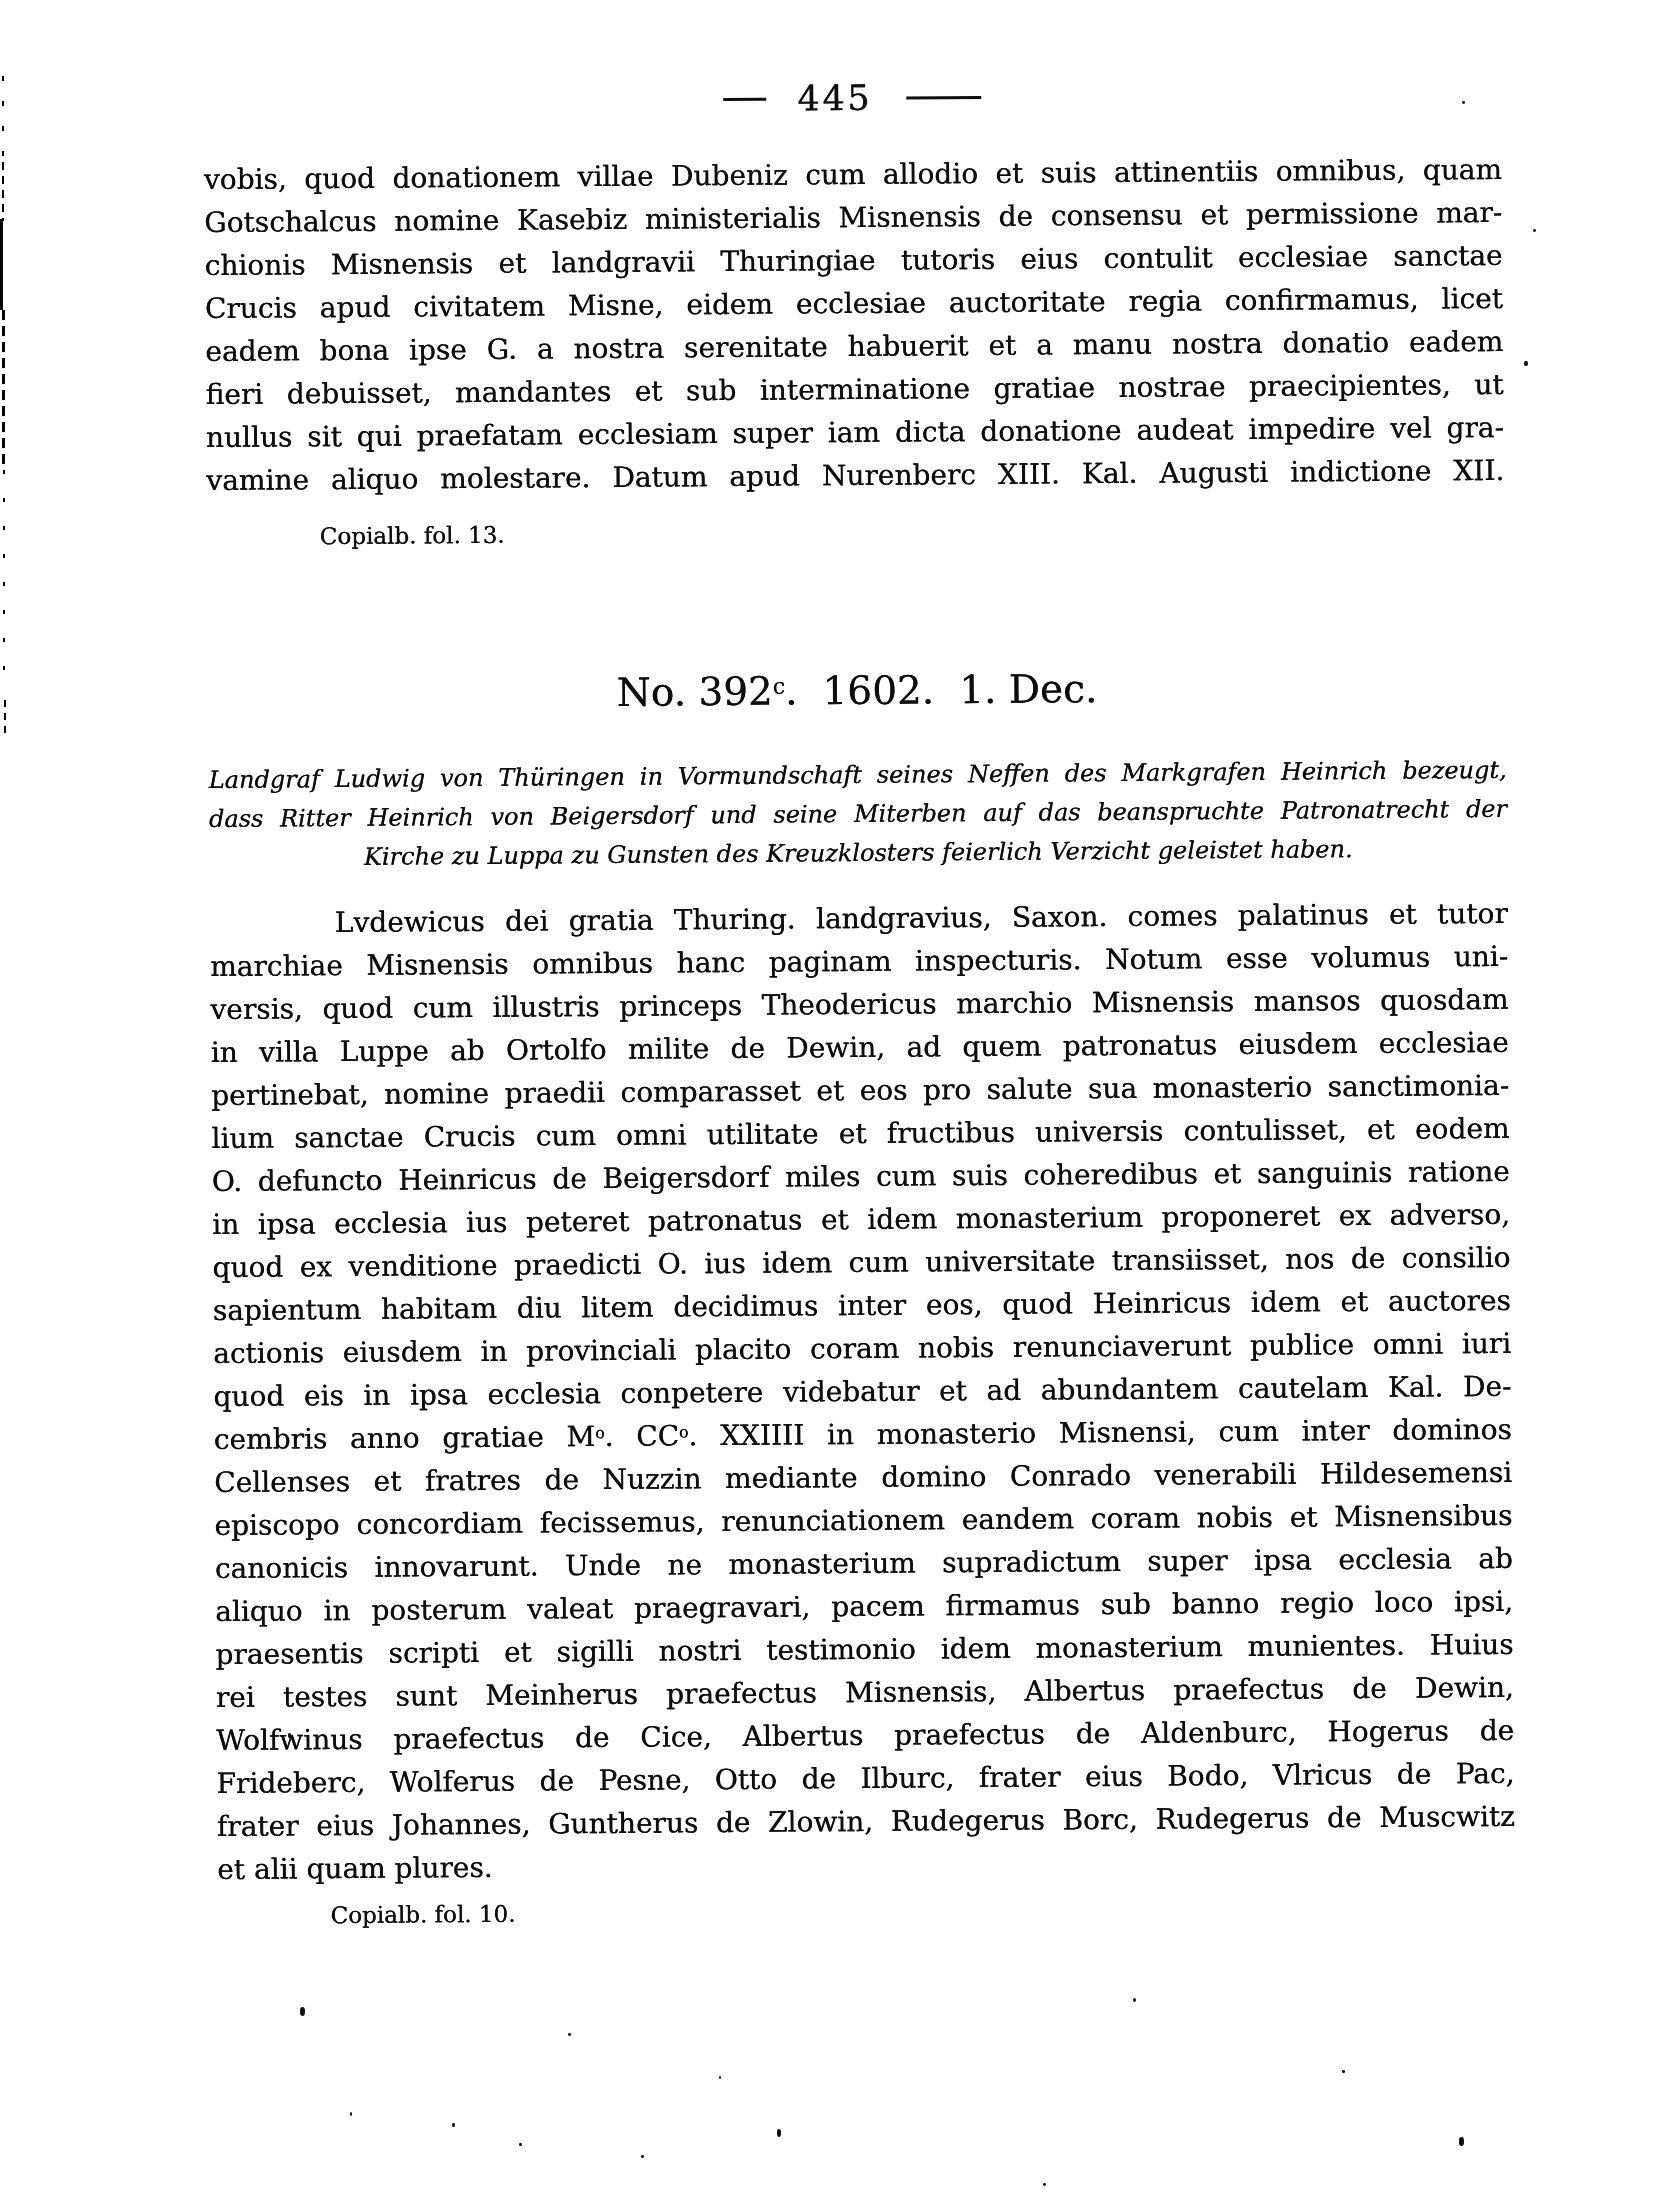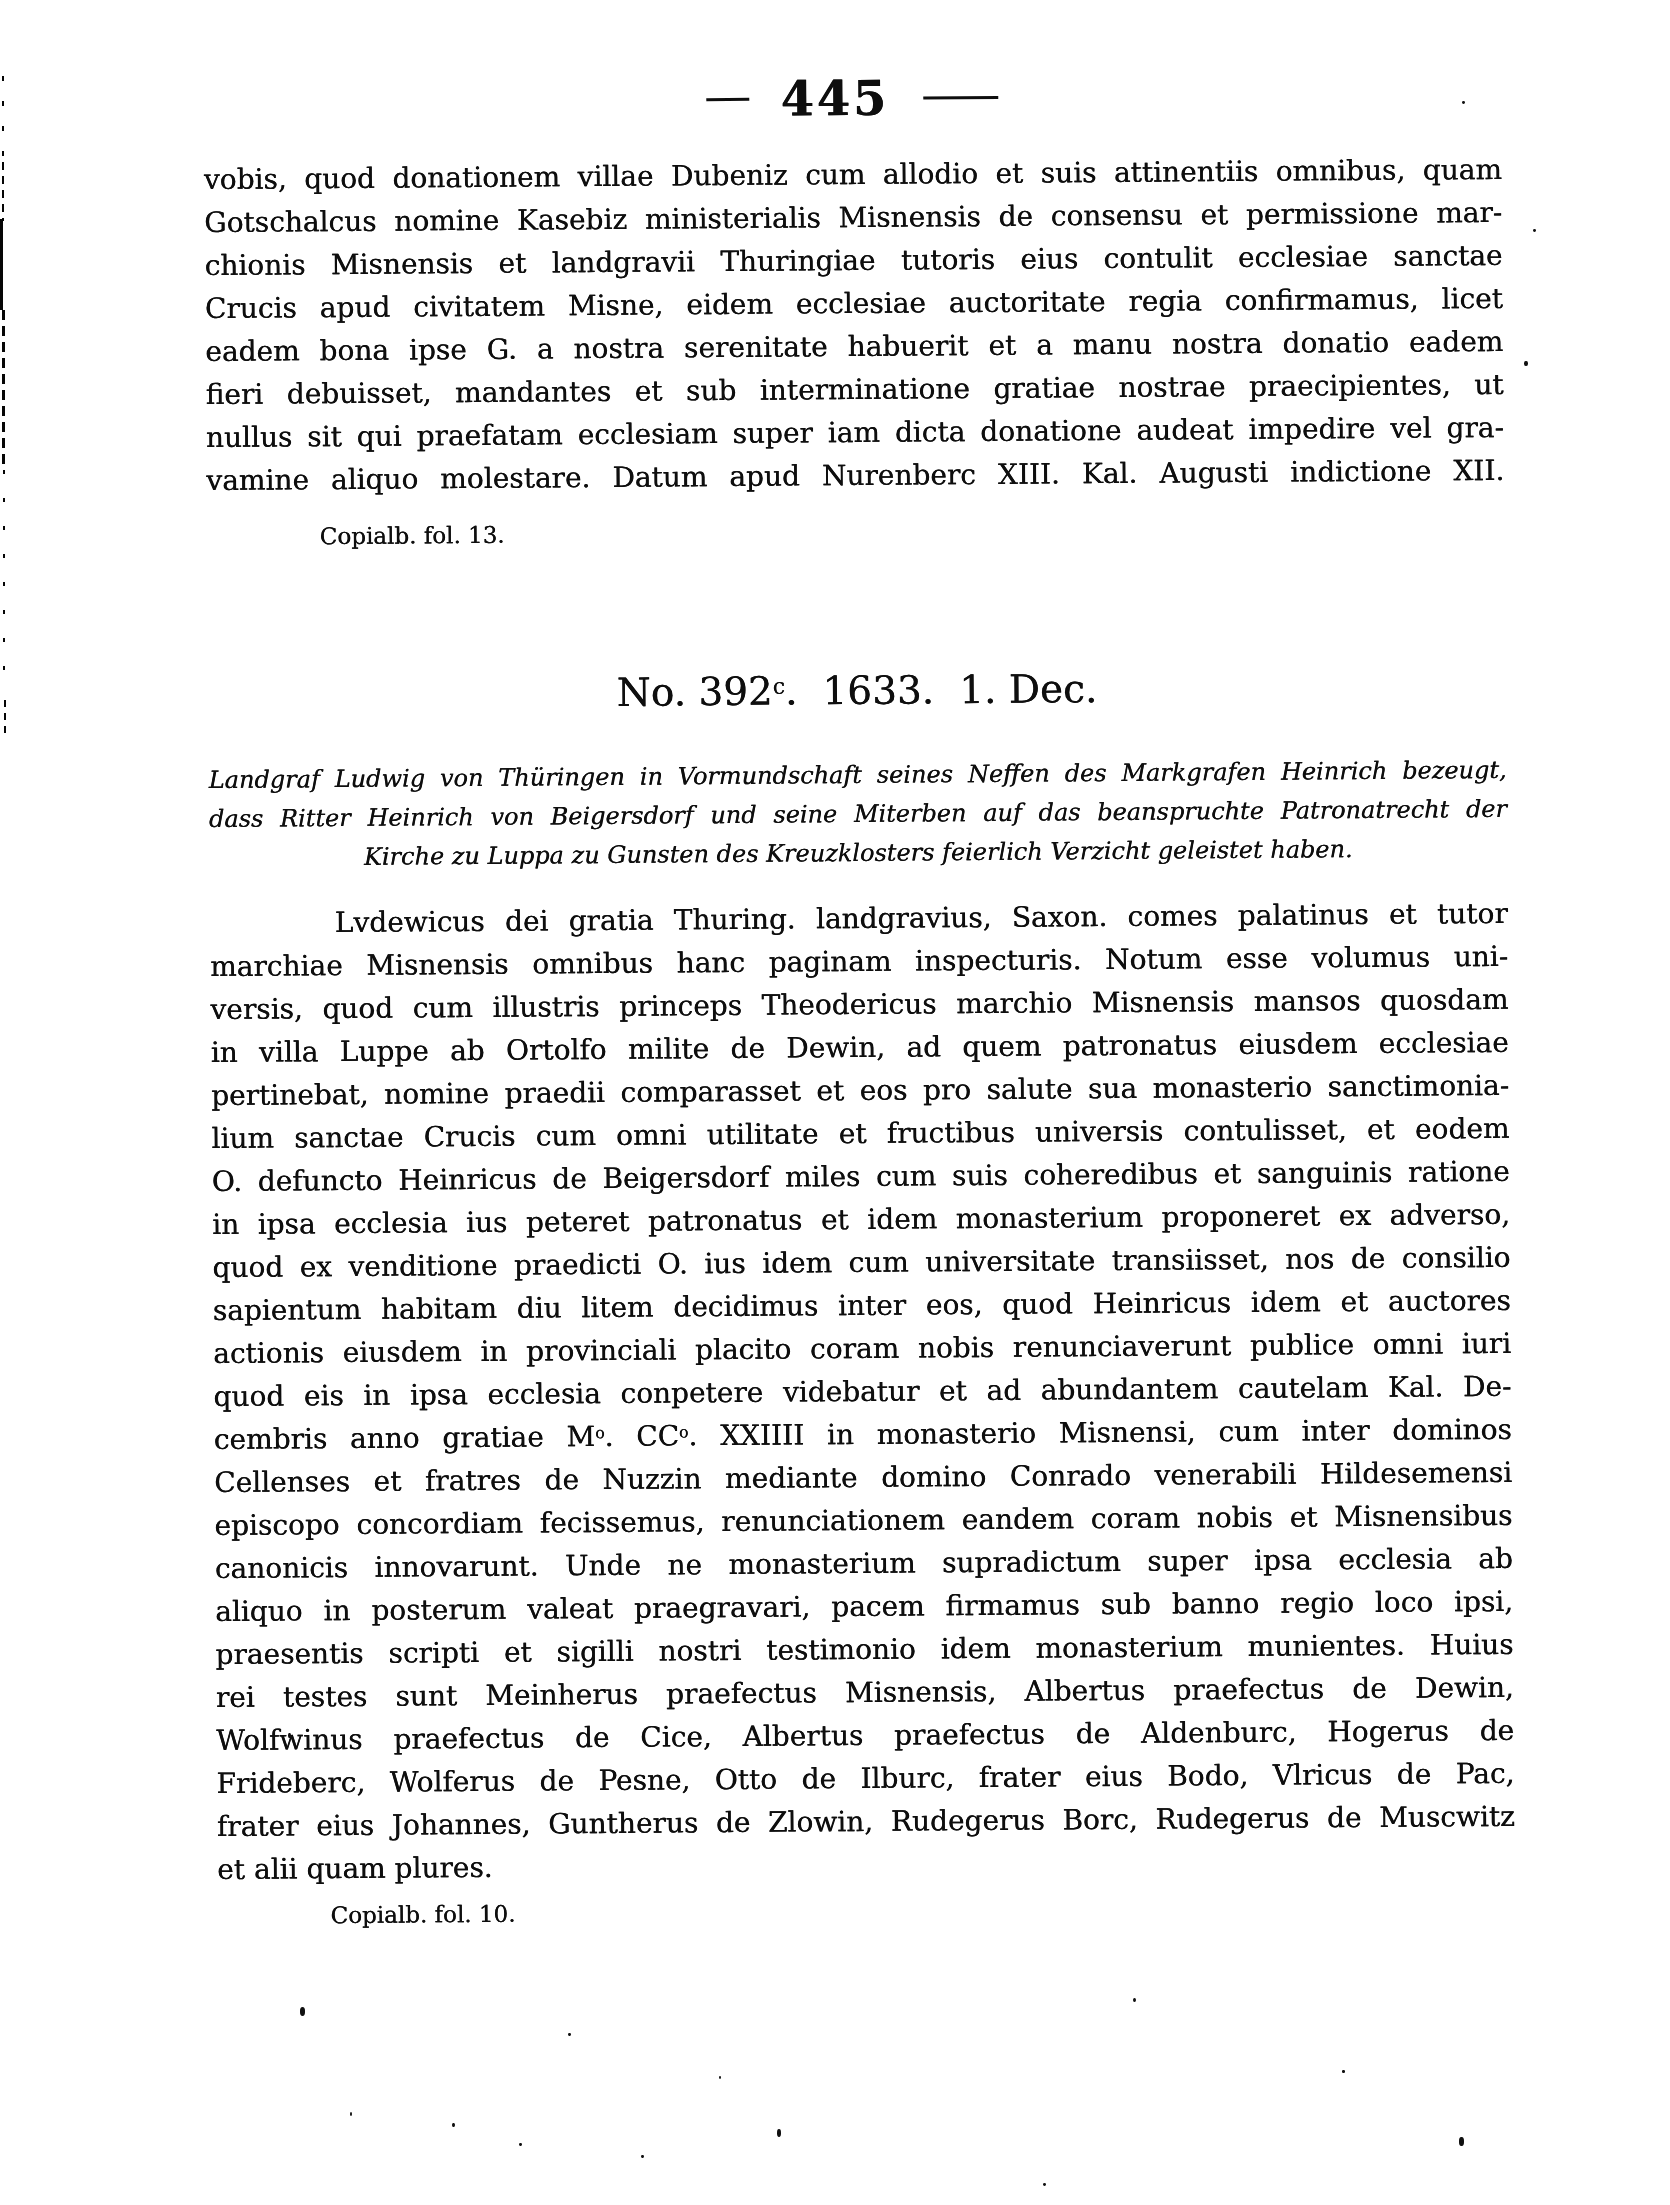"445" .pagehead .num { font-size: 48px -> 35px; font-weight: bold -> normal }
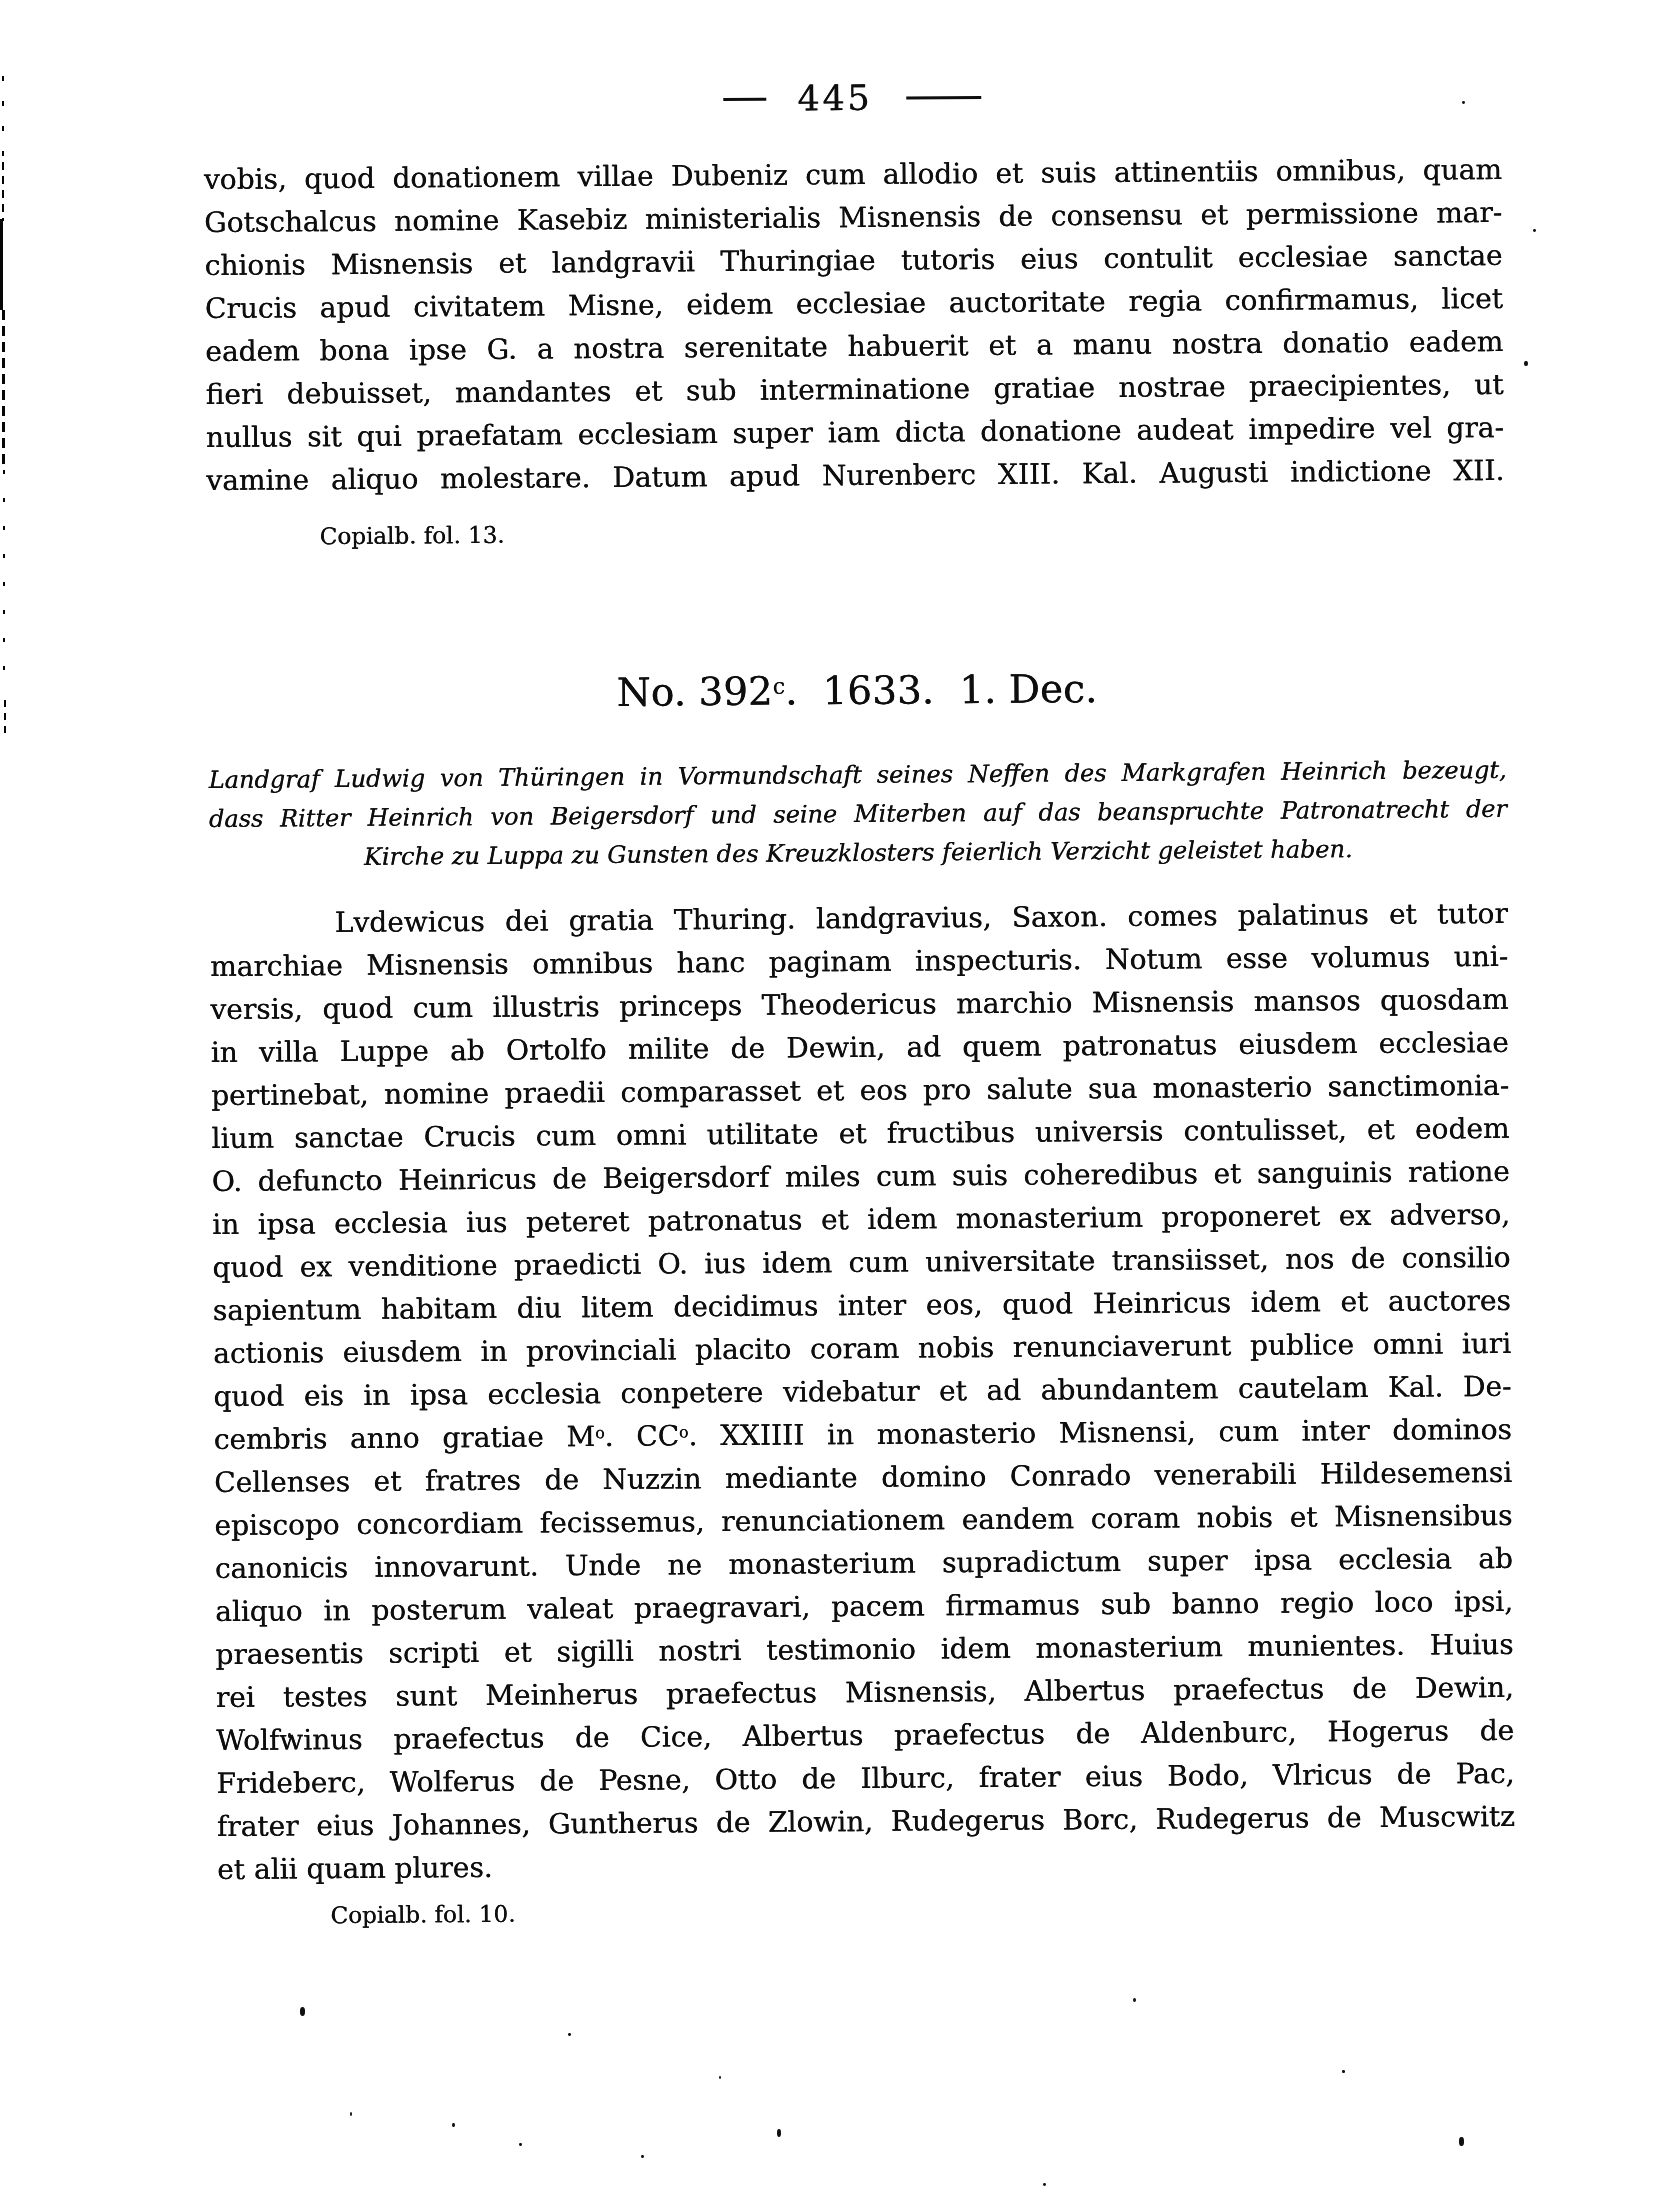"1633." span { text: 1633 -> 1602 }
